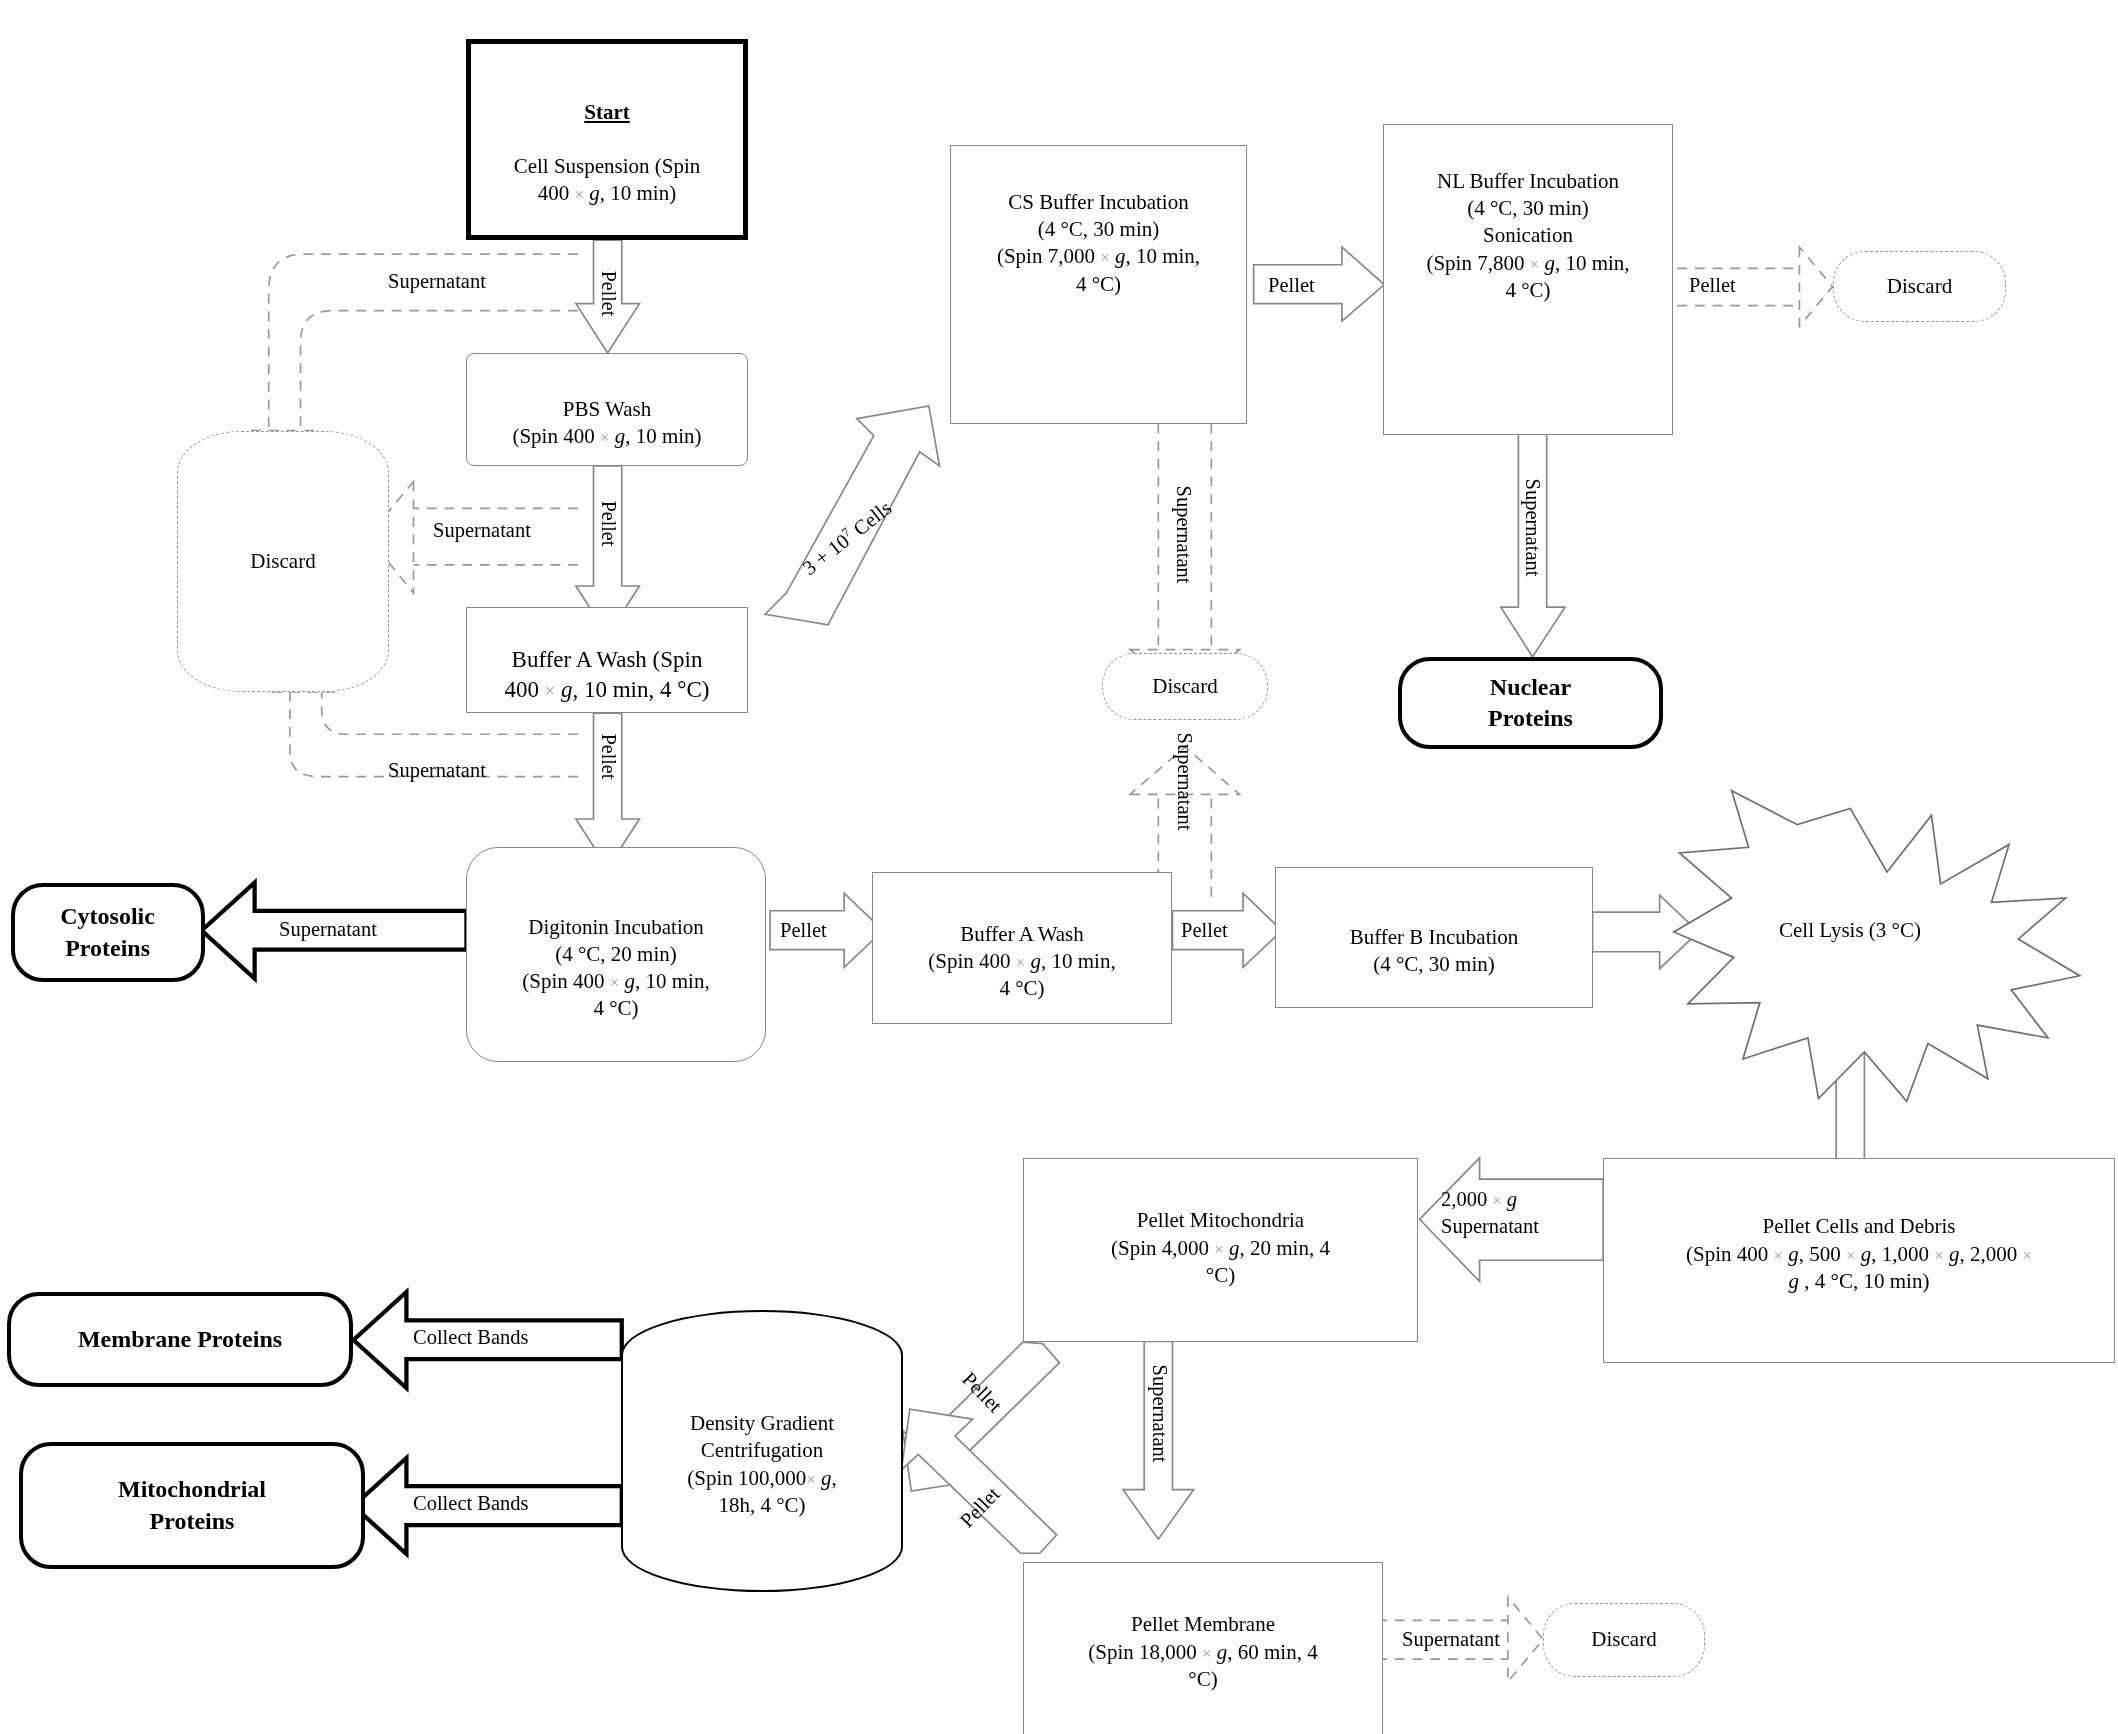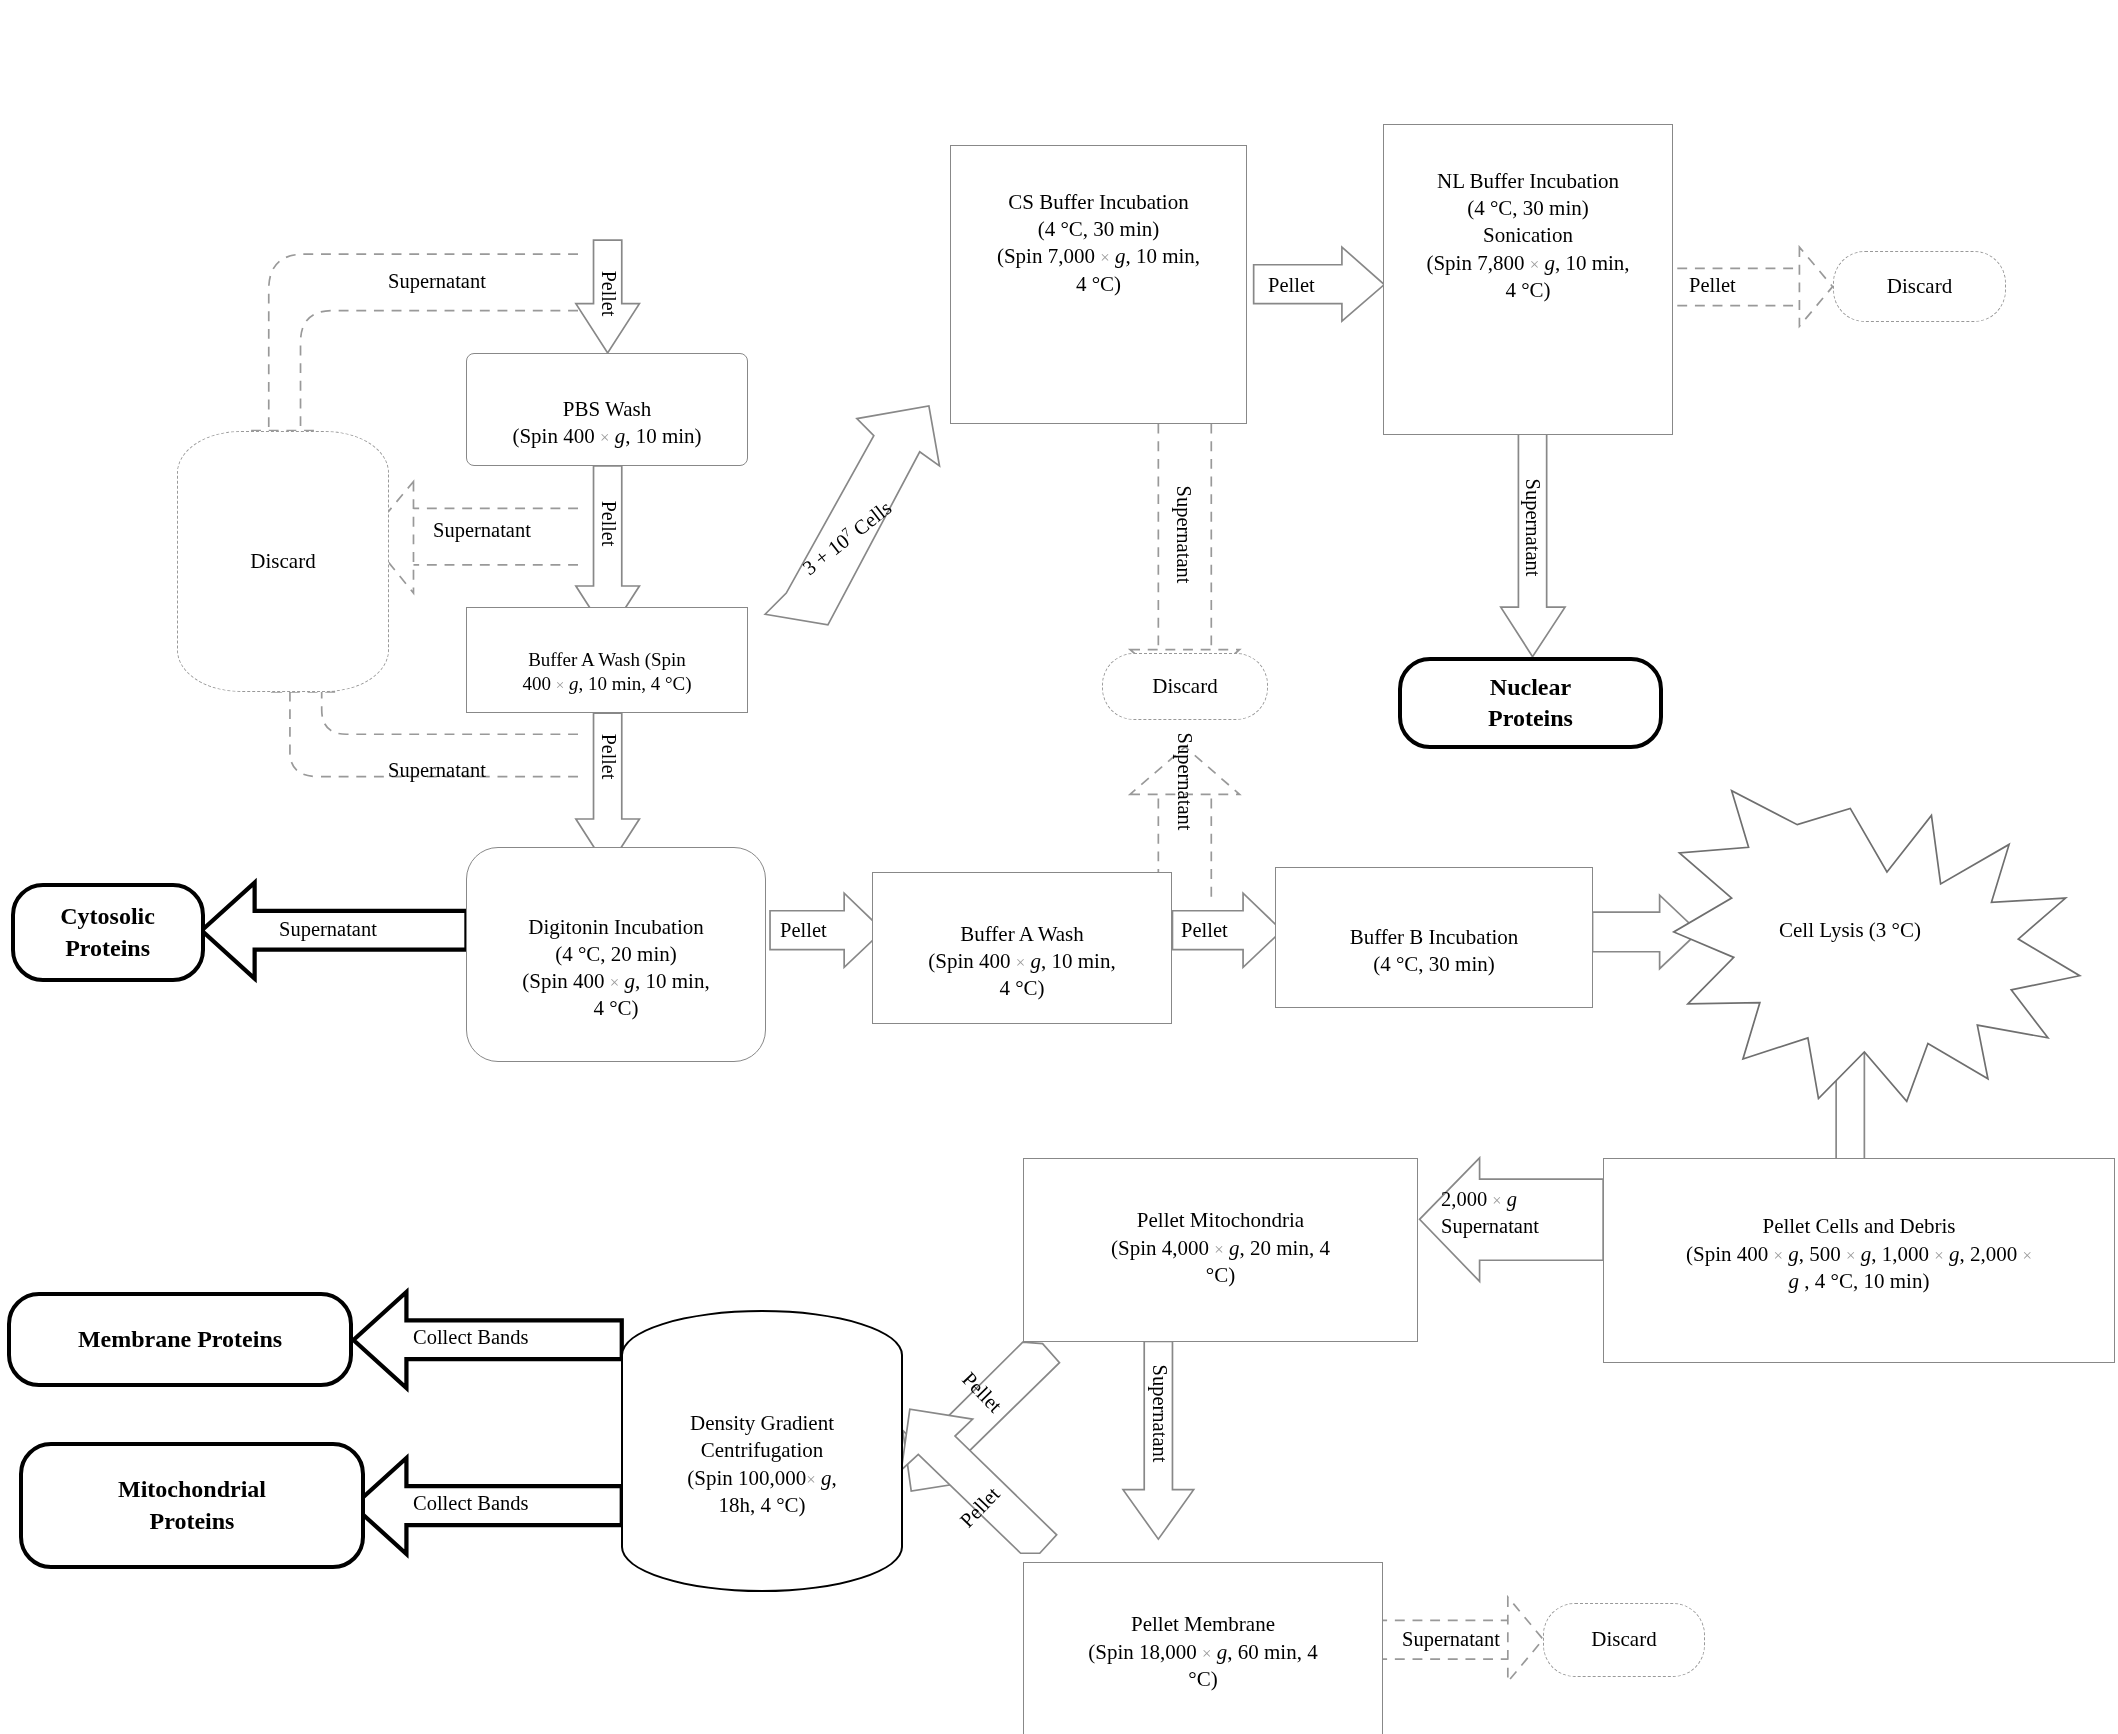"Start" div.node { html: none -> <div> <div> <span>Start</span><br> <span>Cell Suspension (Spin<br>400 <span>×</span> <span>g</span>, 10 min)</span> </div> </div> }
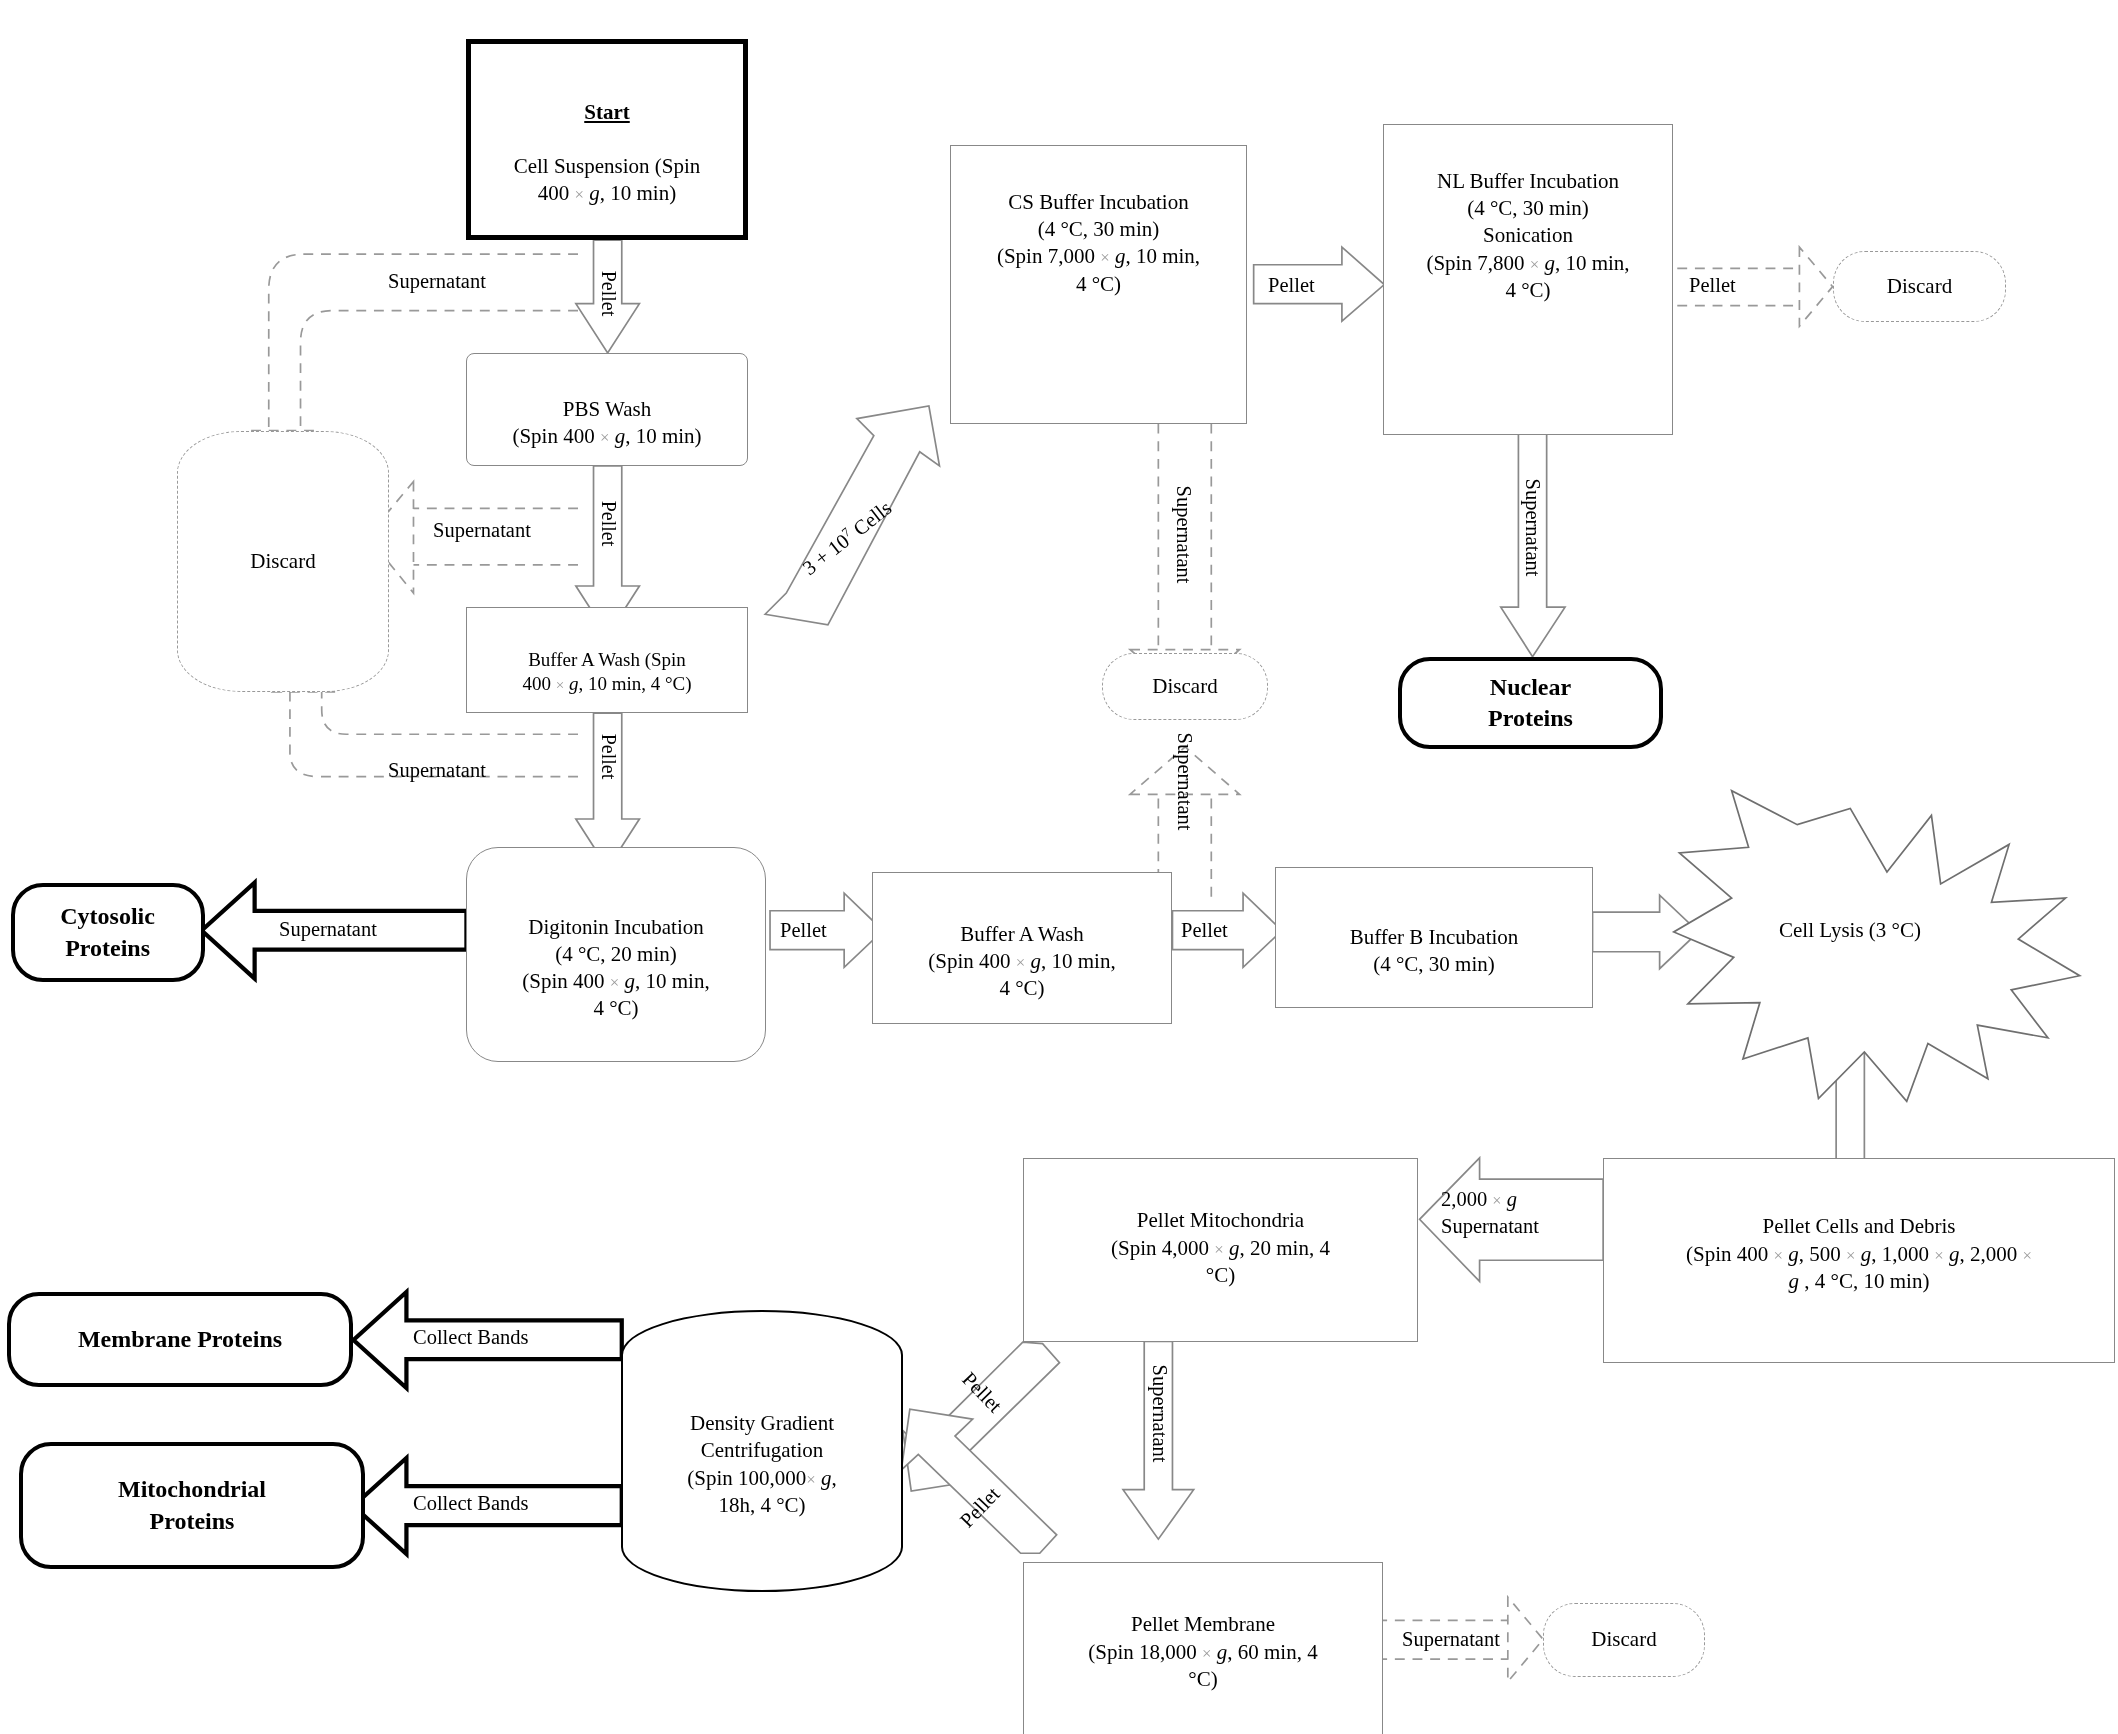"Buffer A Wash (Spin" div.txt { font-size: 19px -> 23px }
